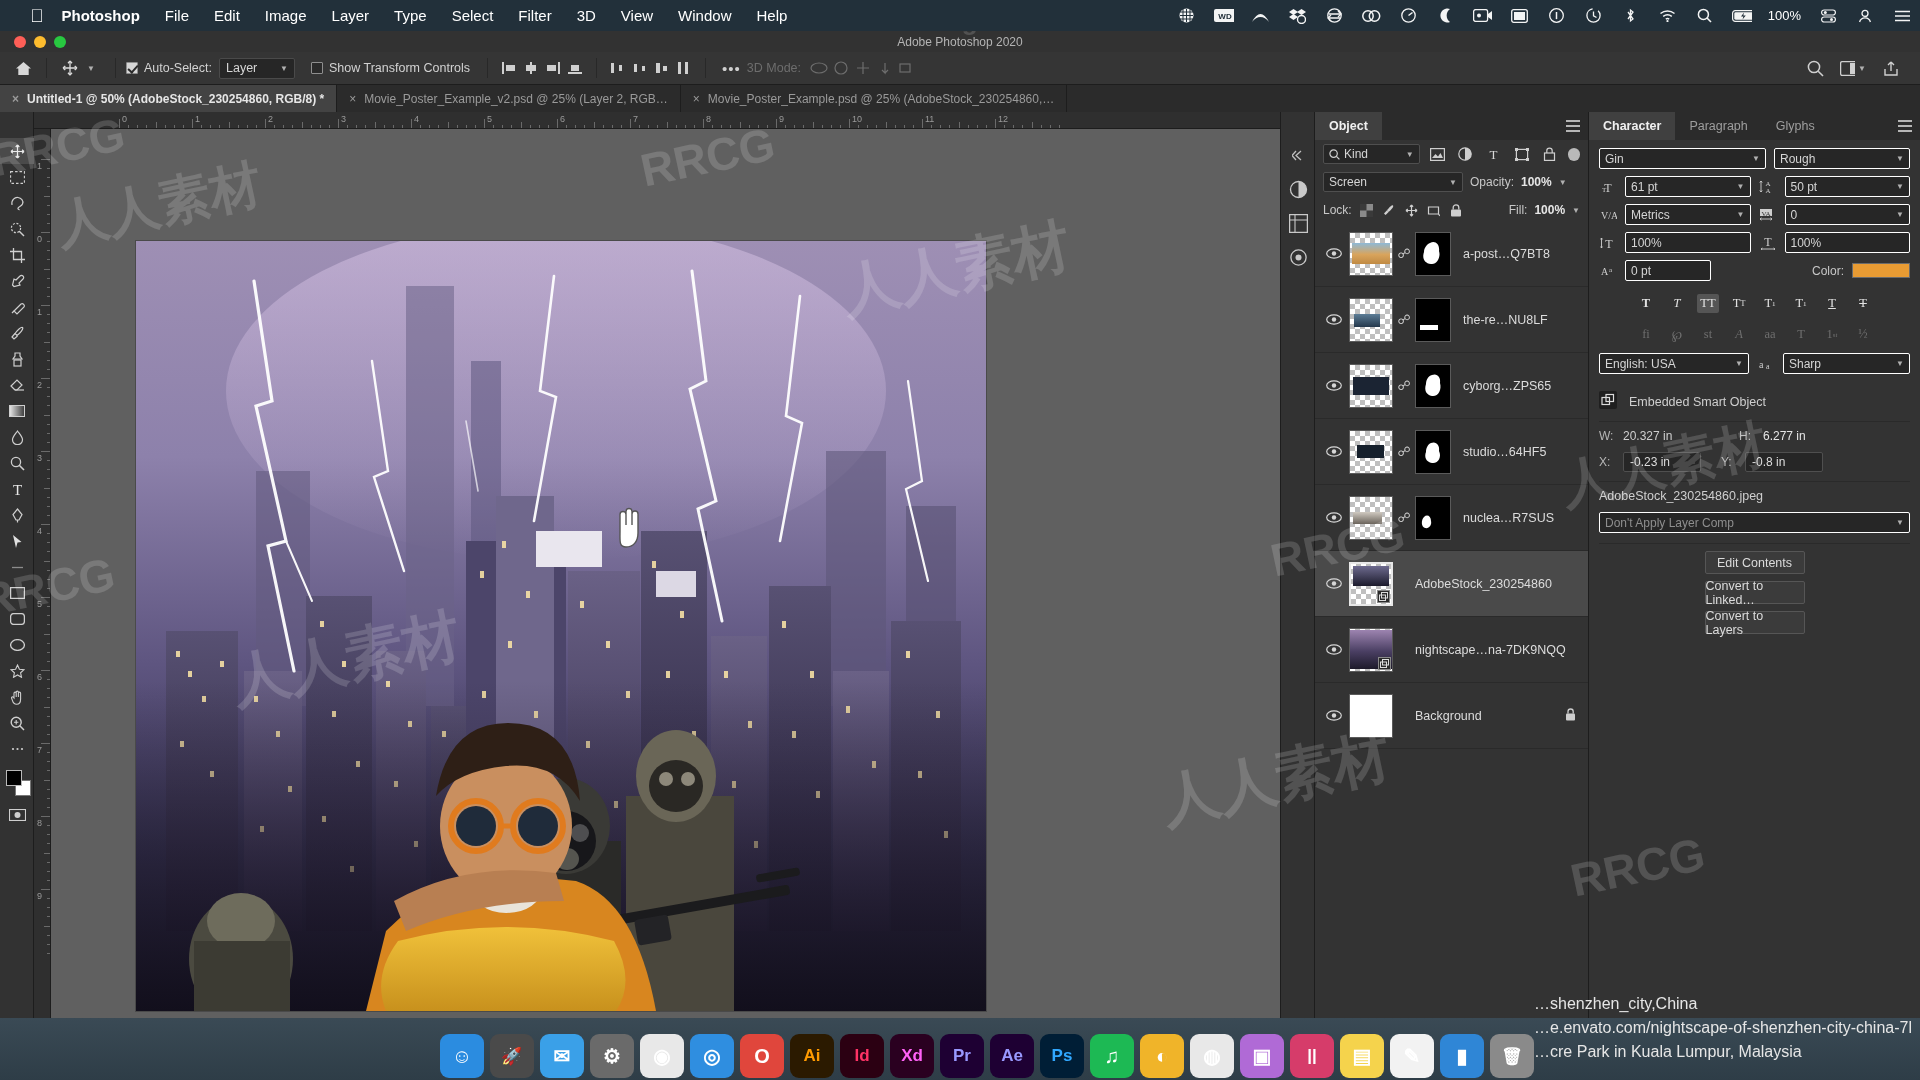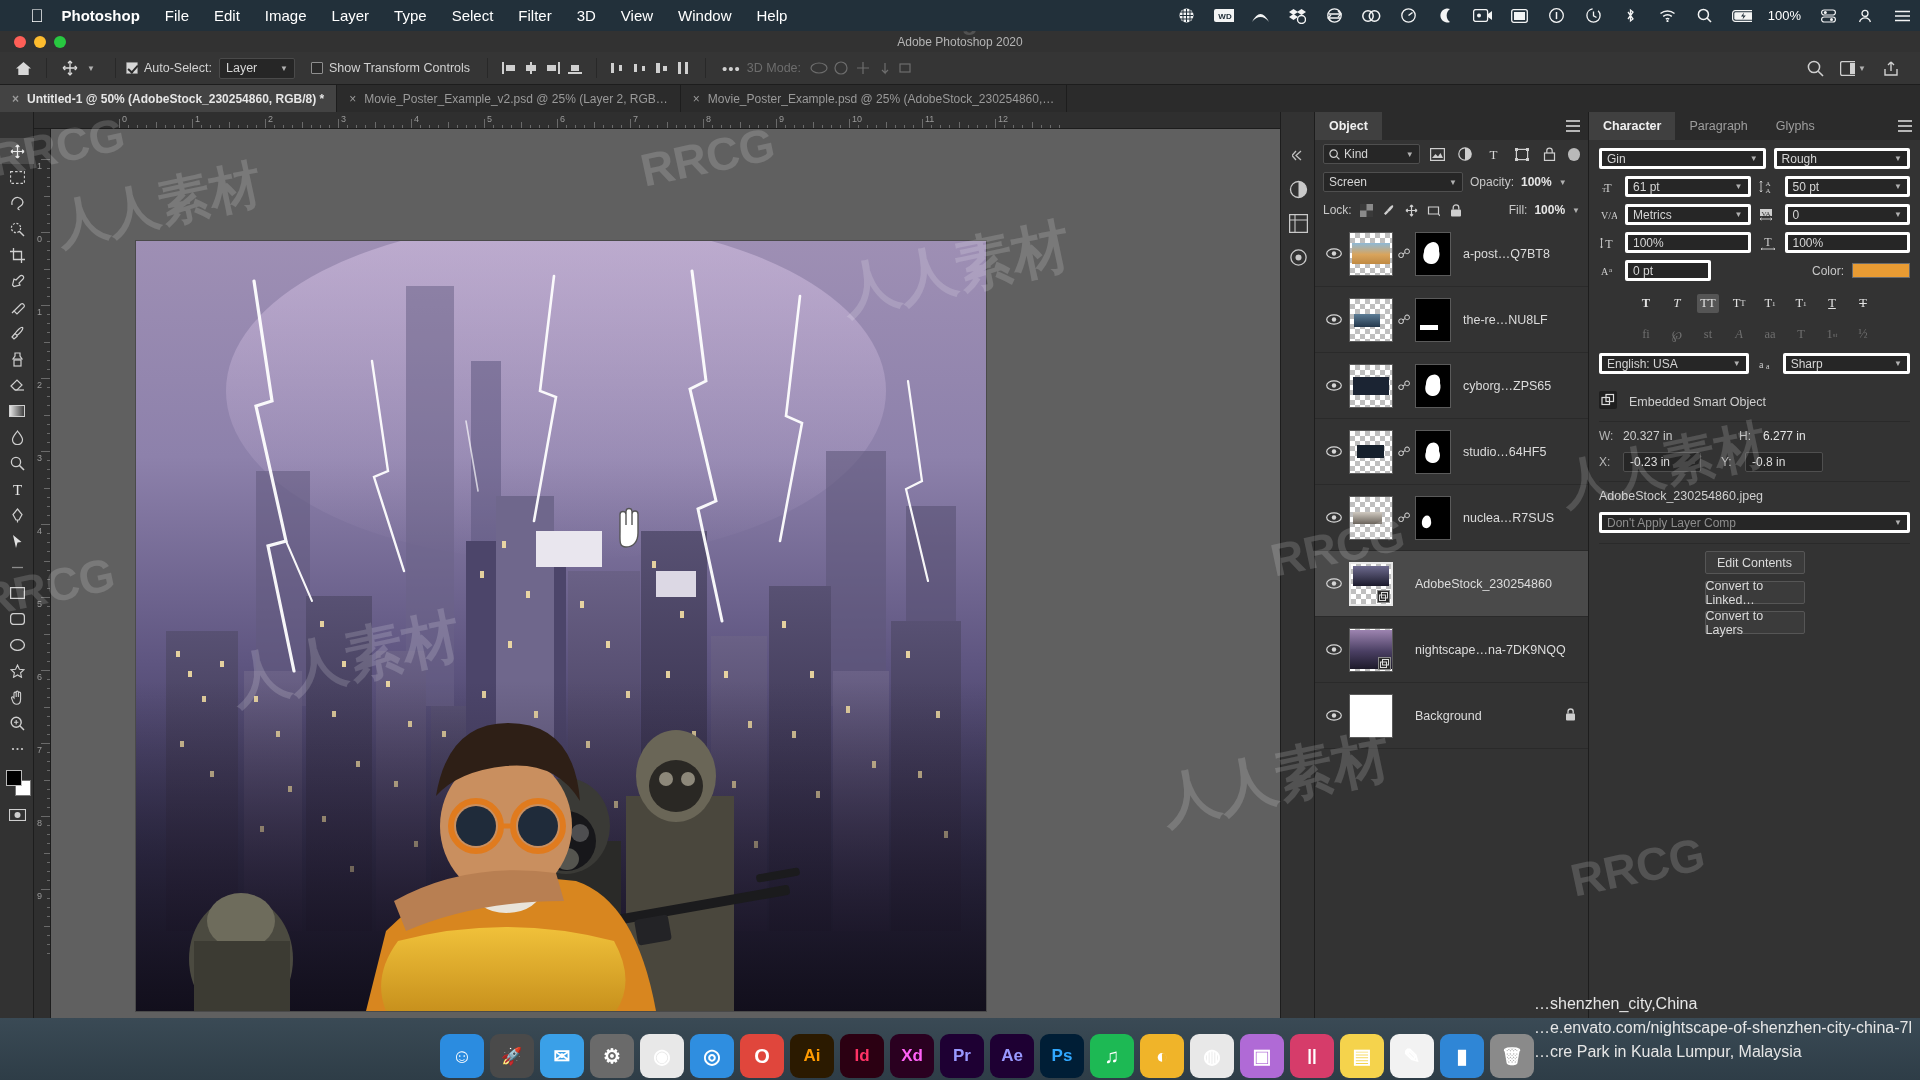"Gin" .cfield { border: 3px solid #ffffff -> 1px solid #ffffff }
